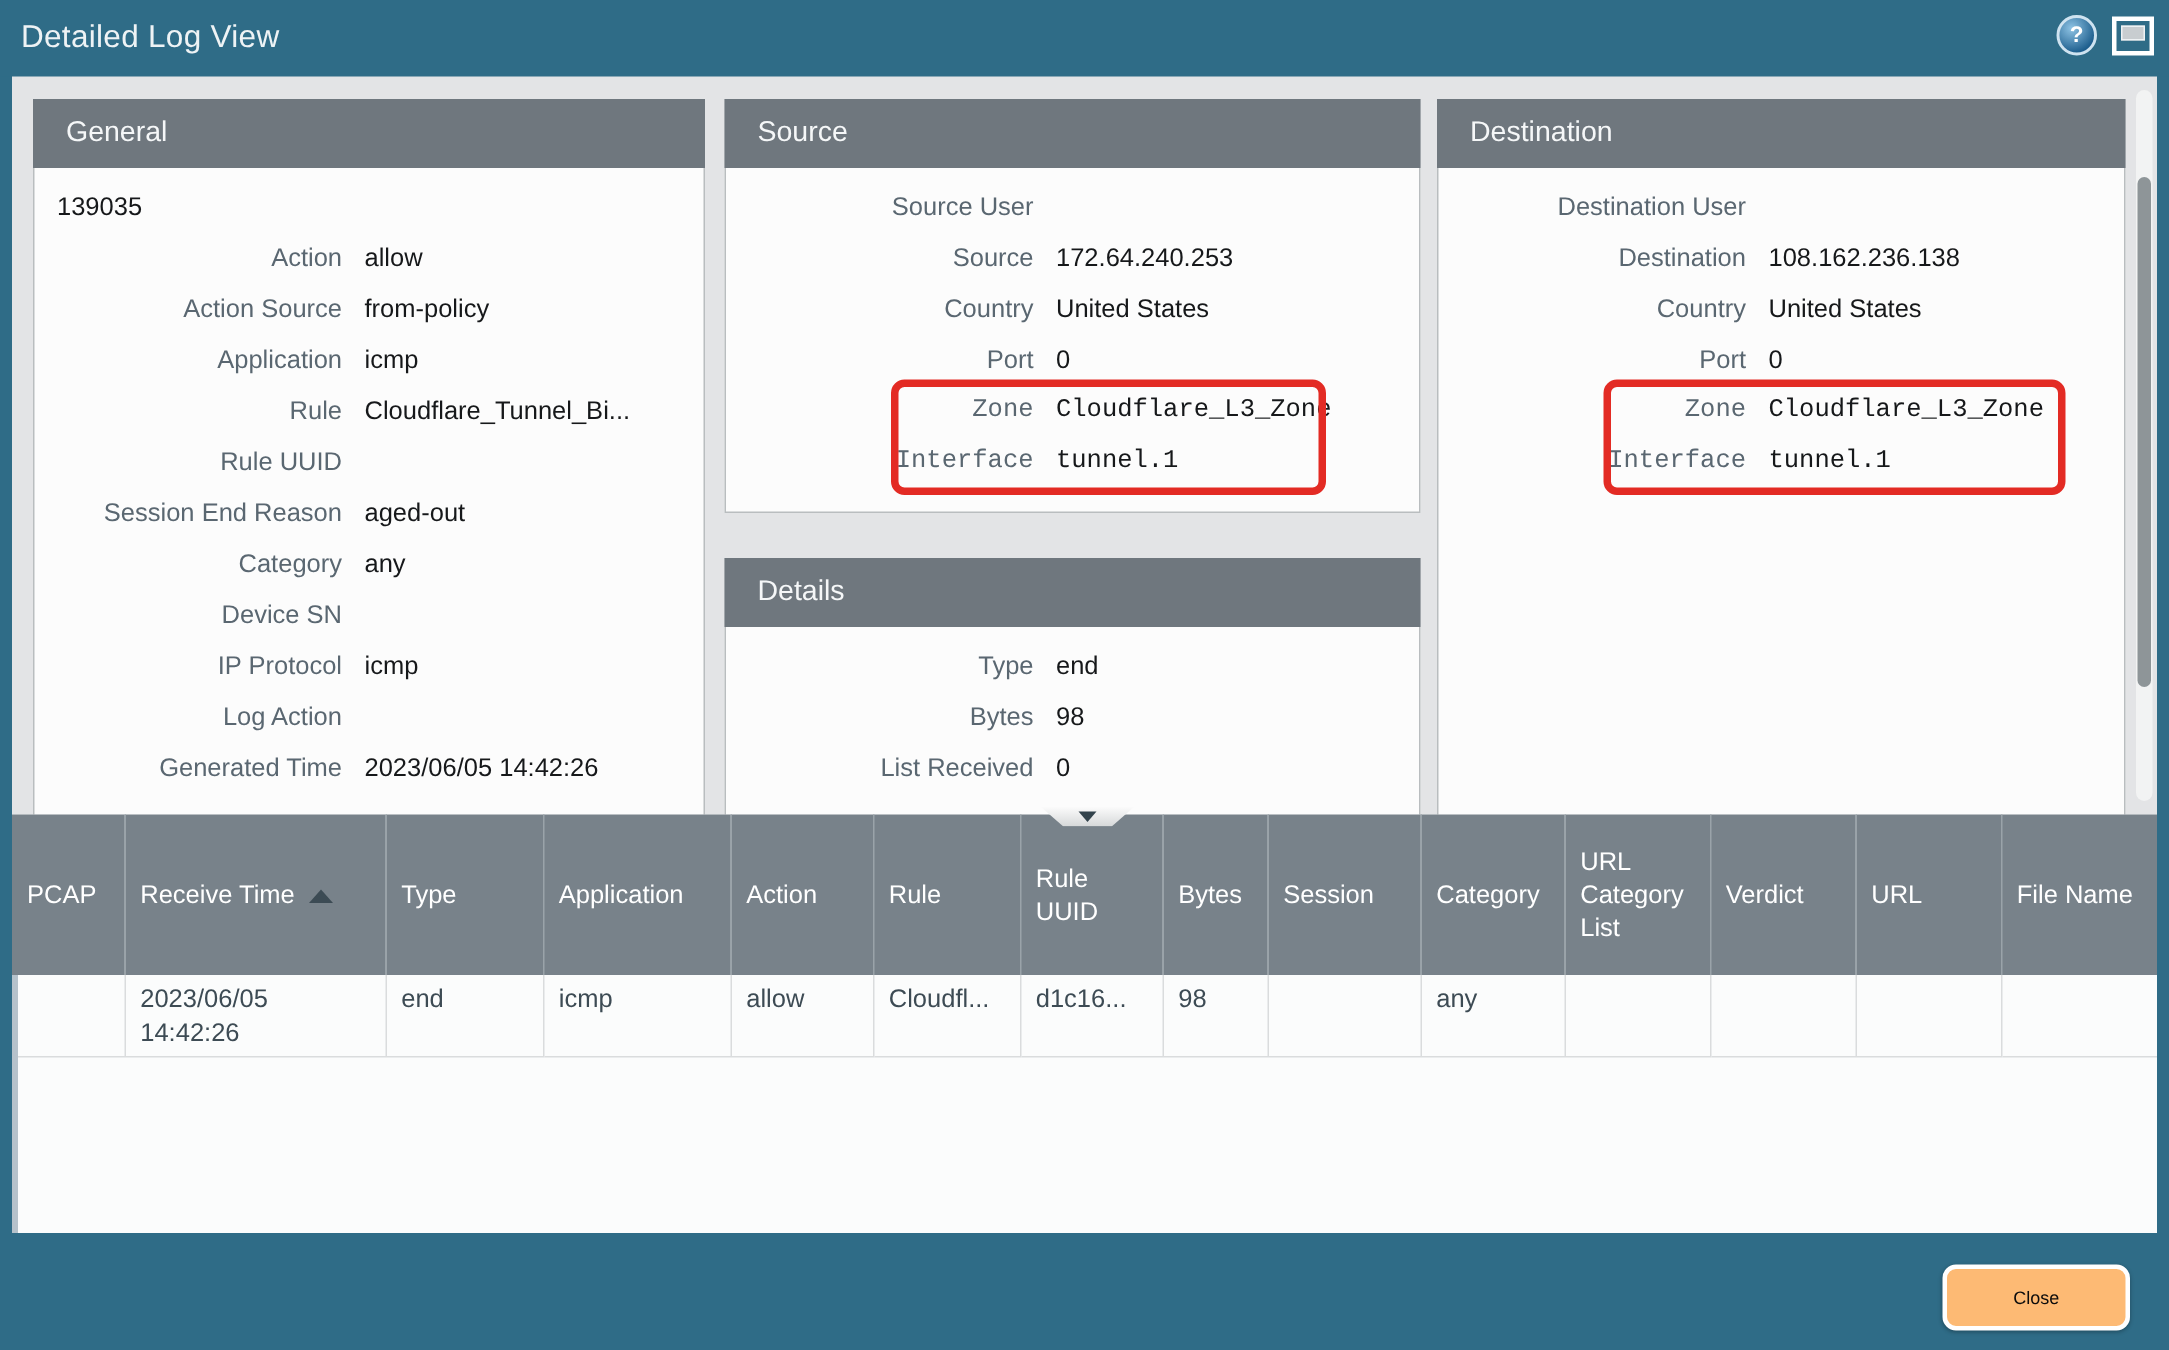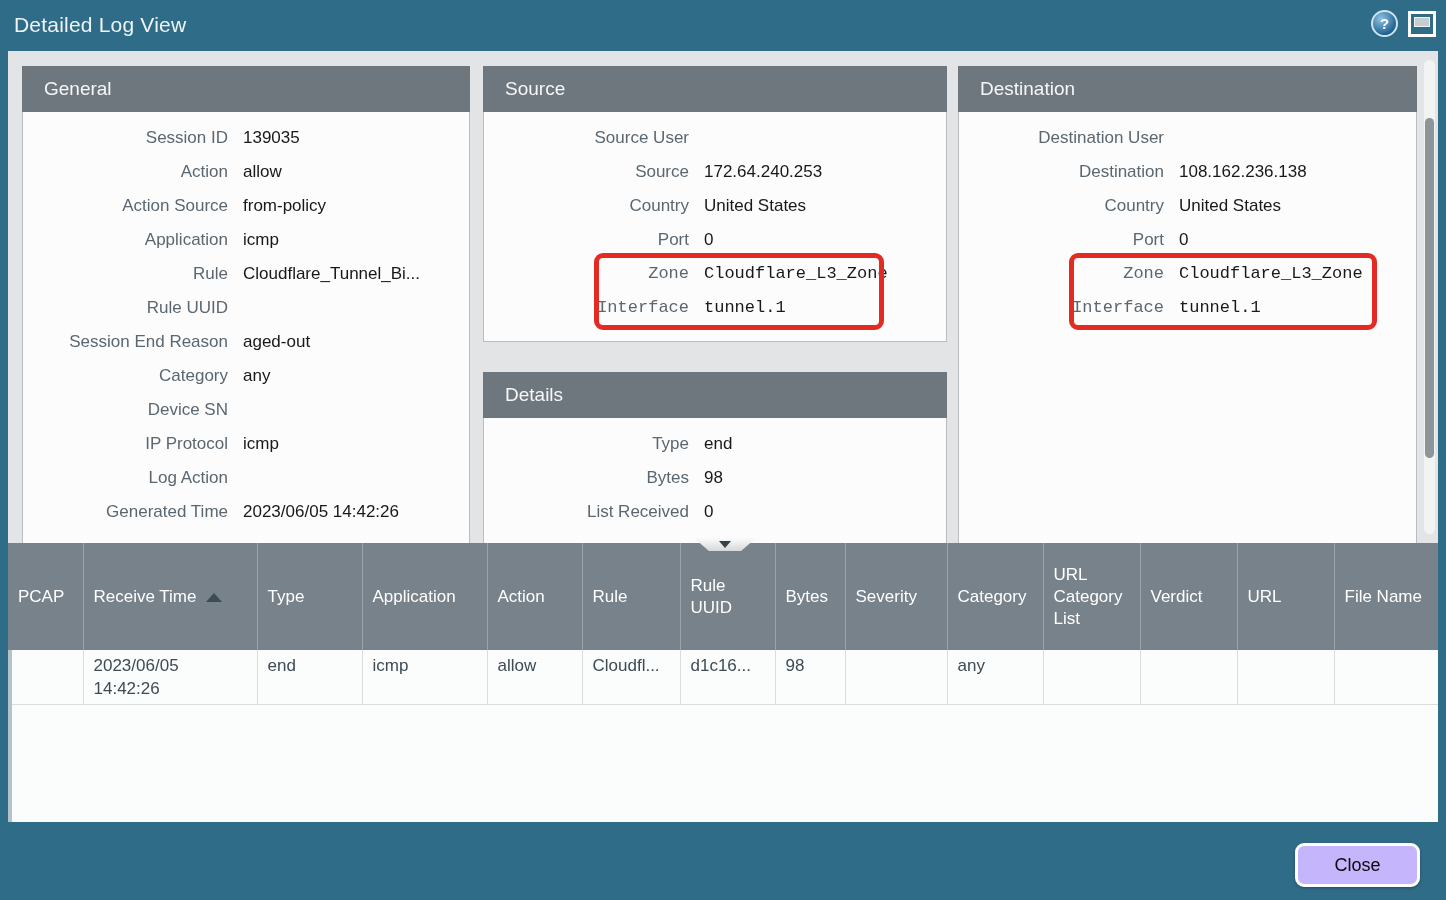"Session ID" span.lbl { html: <span>Session ID</span> -> none }
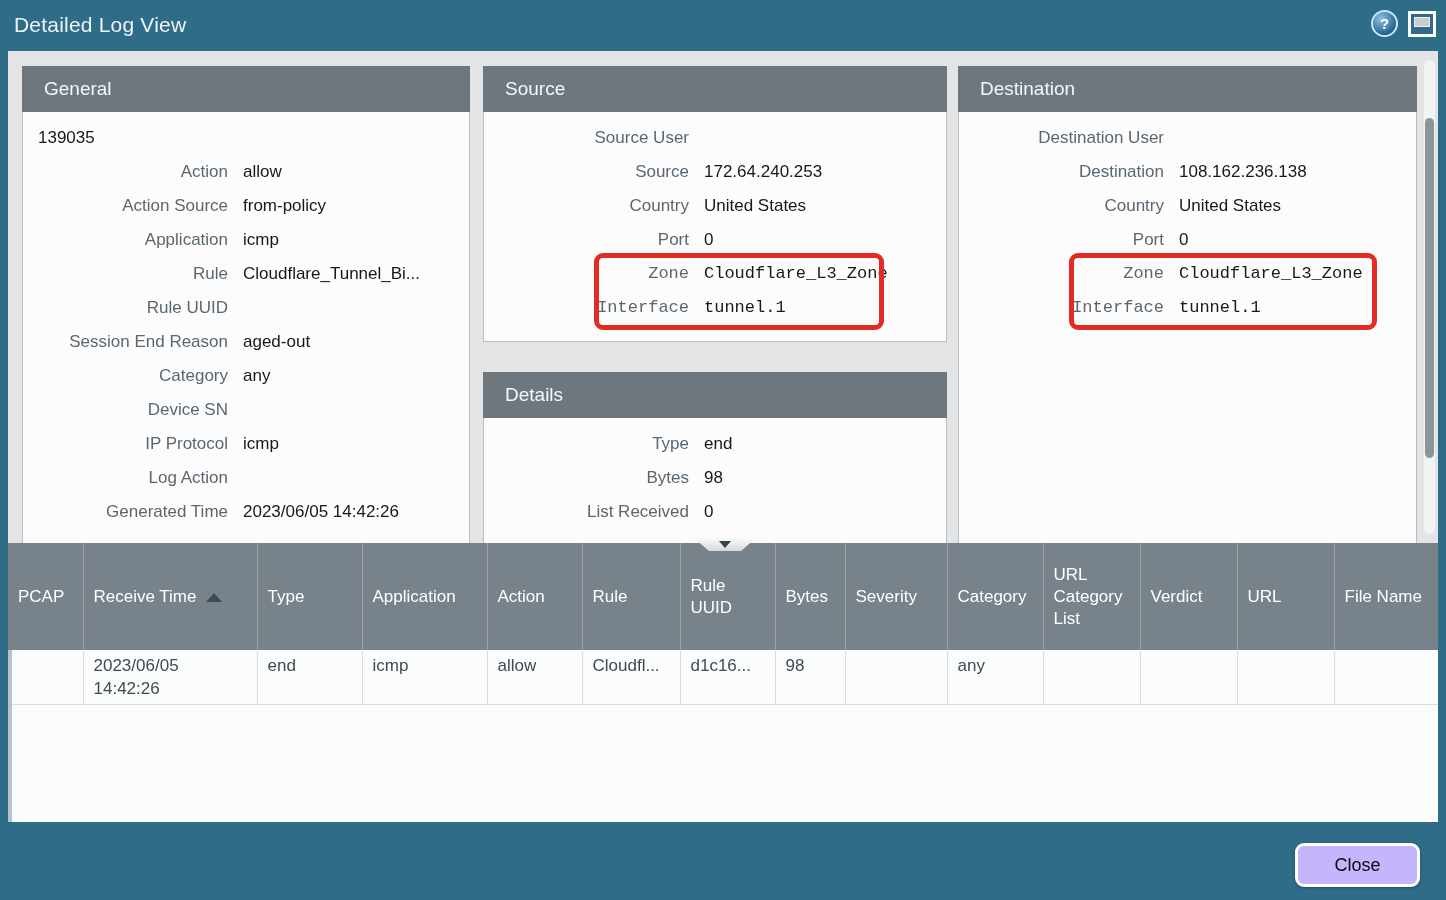"Severity" span { text: Severity -> Session }
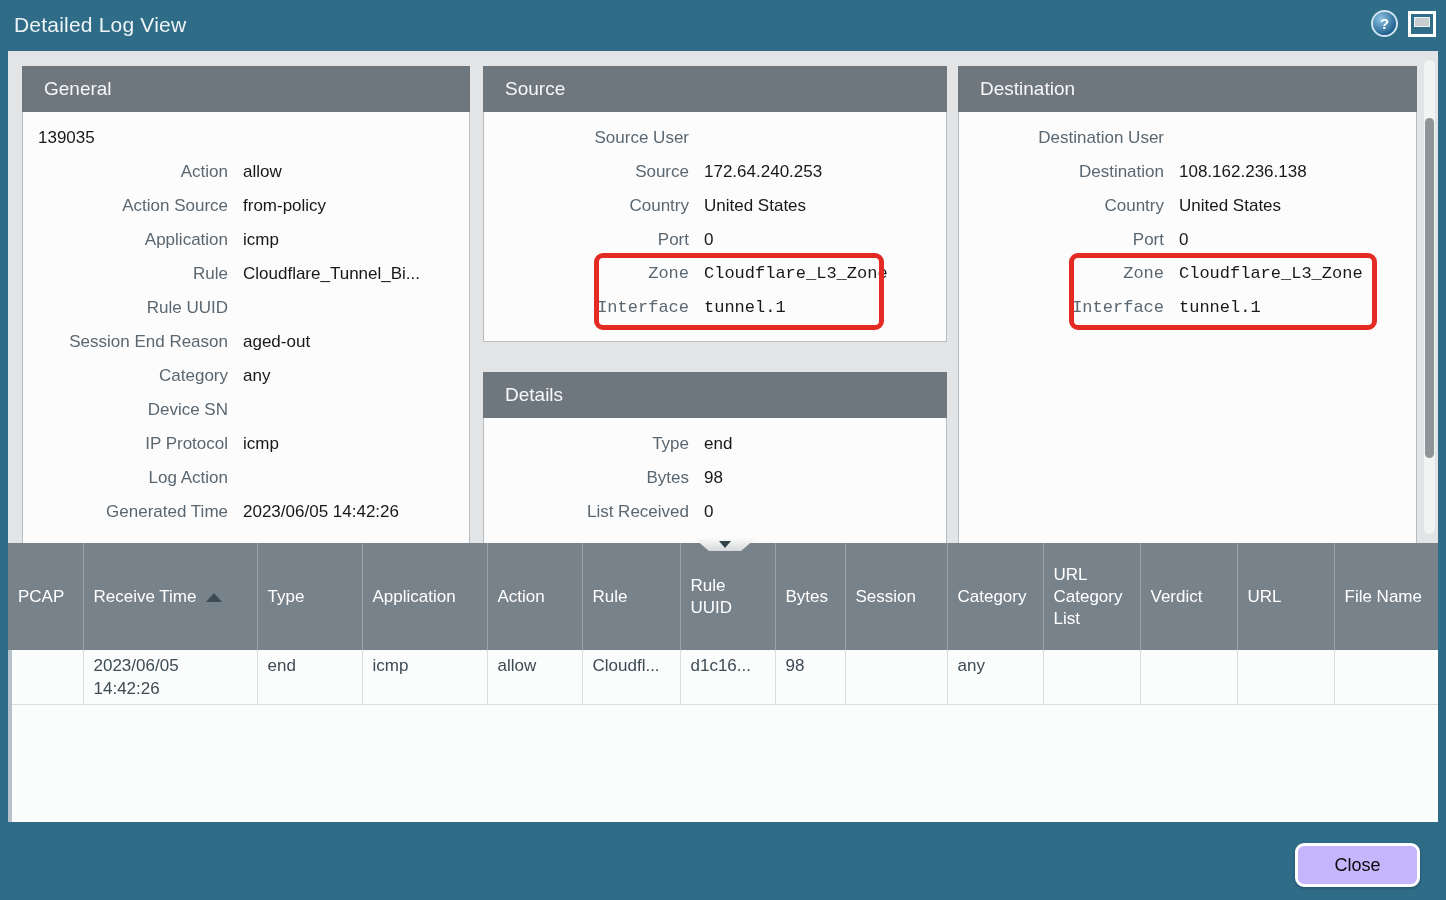"Close" .close-btn { background: #c4b5fd -> #fdba74; font-size: 18px -> 12px }
